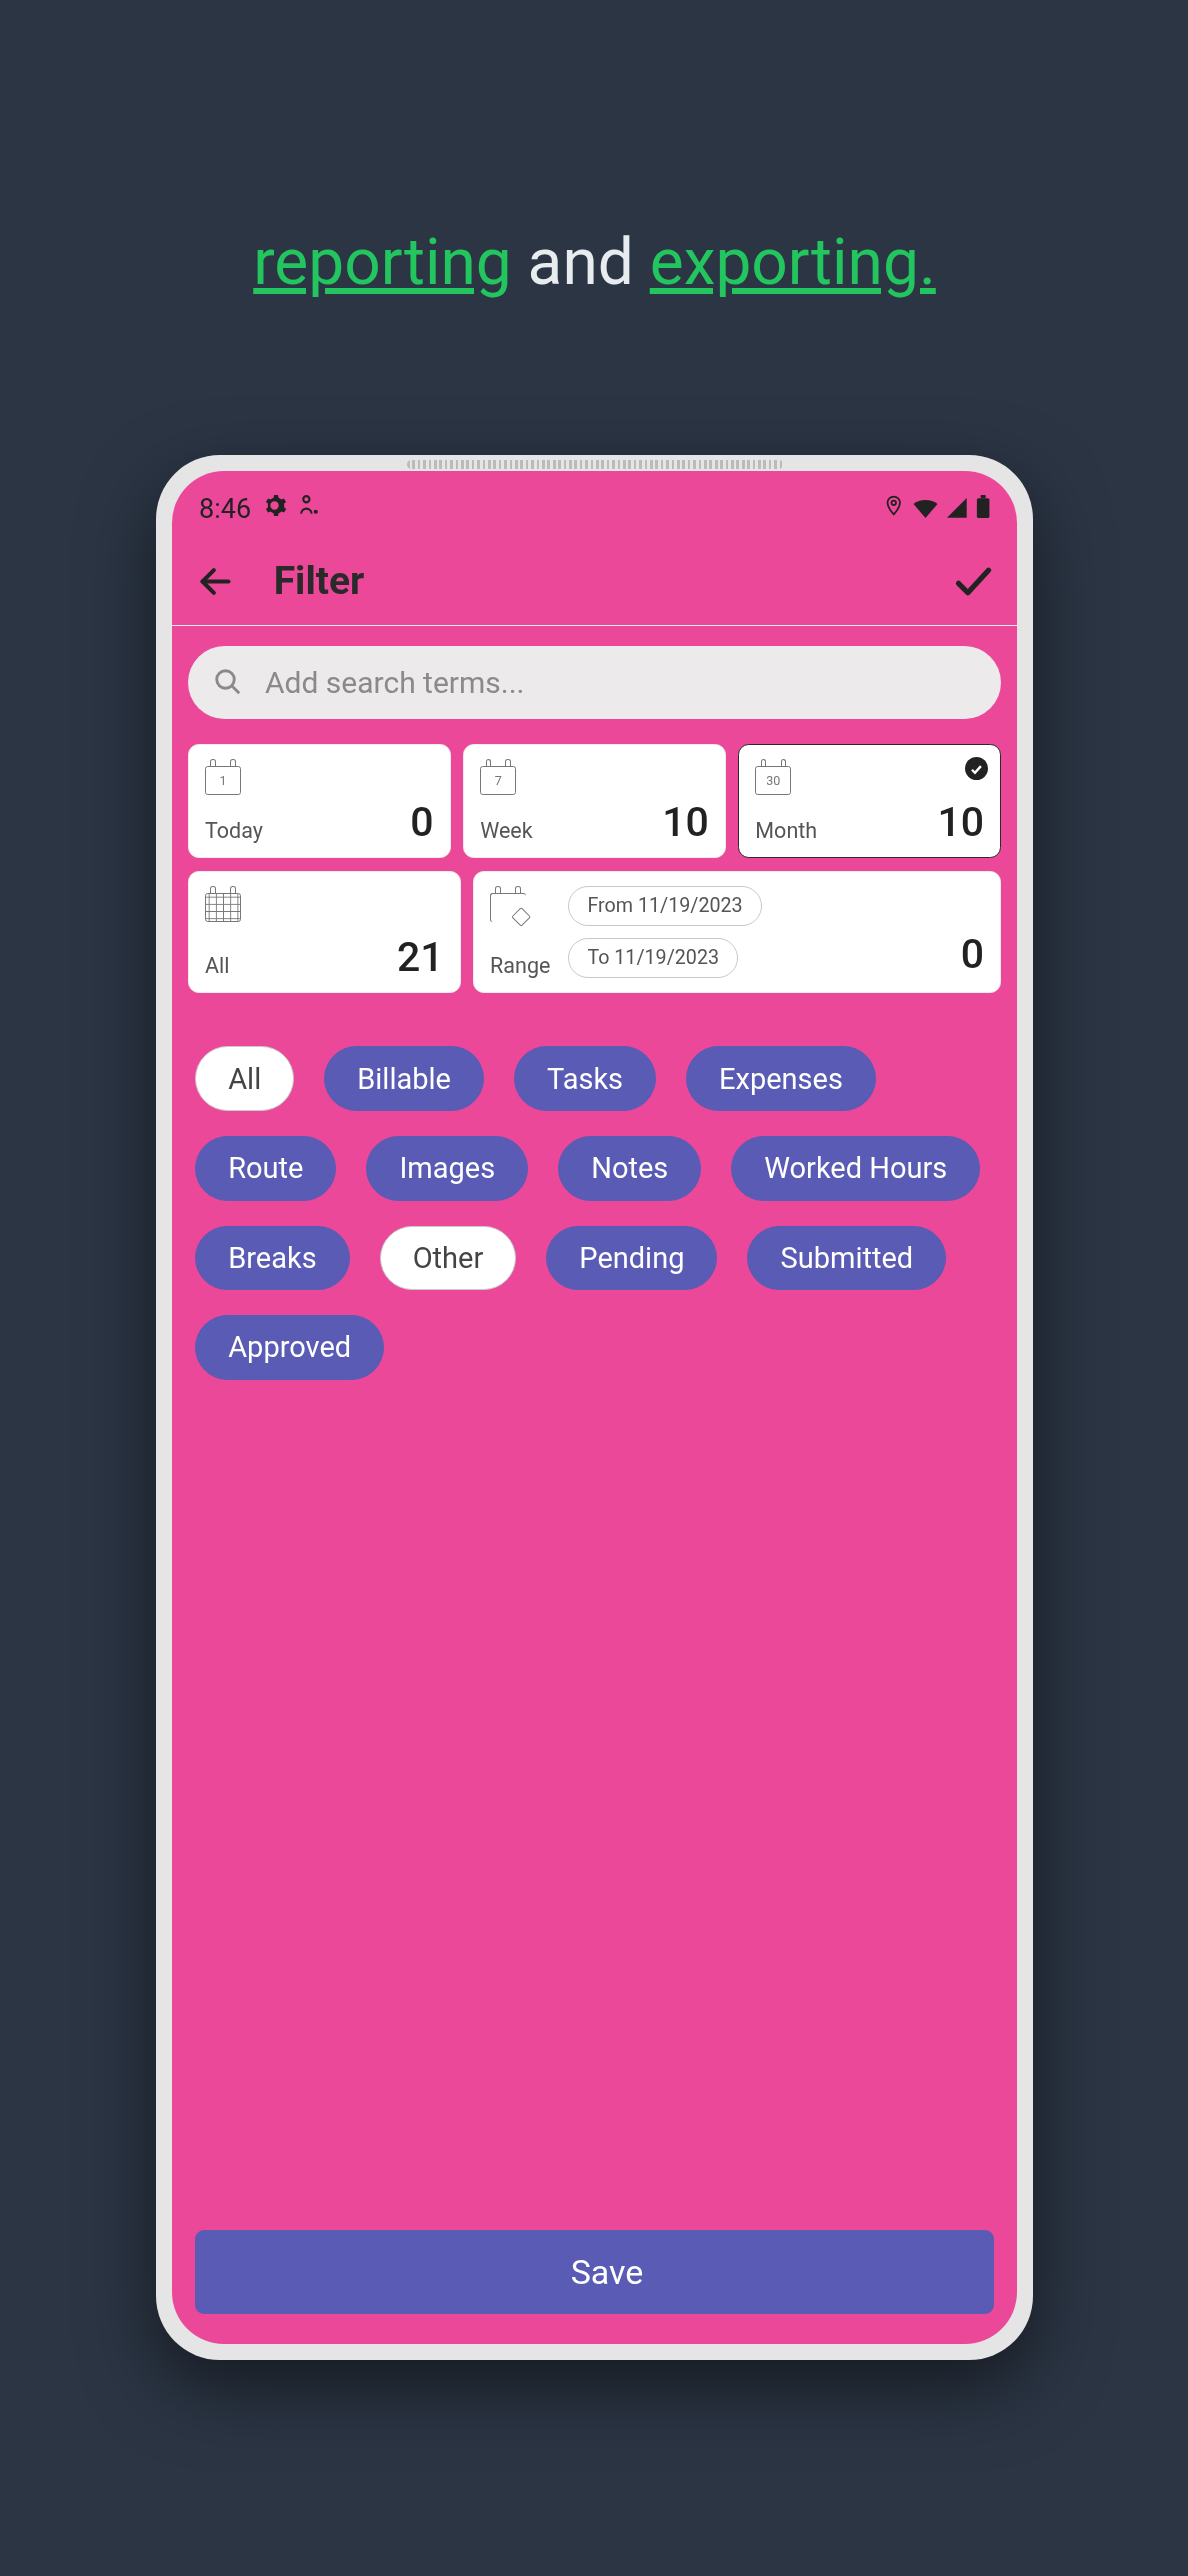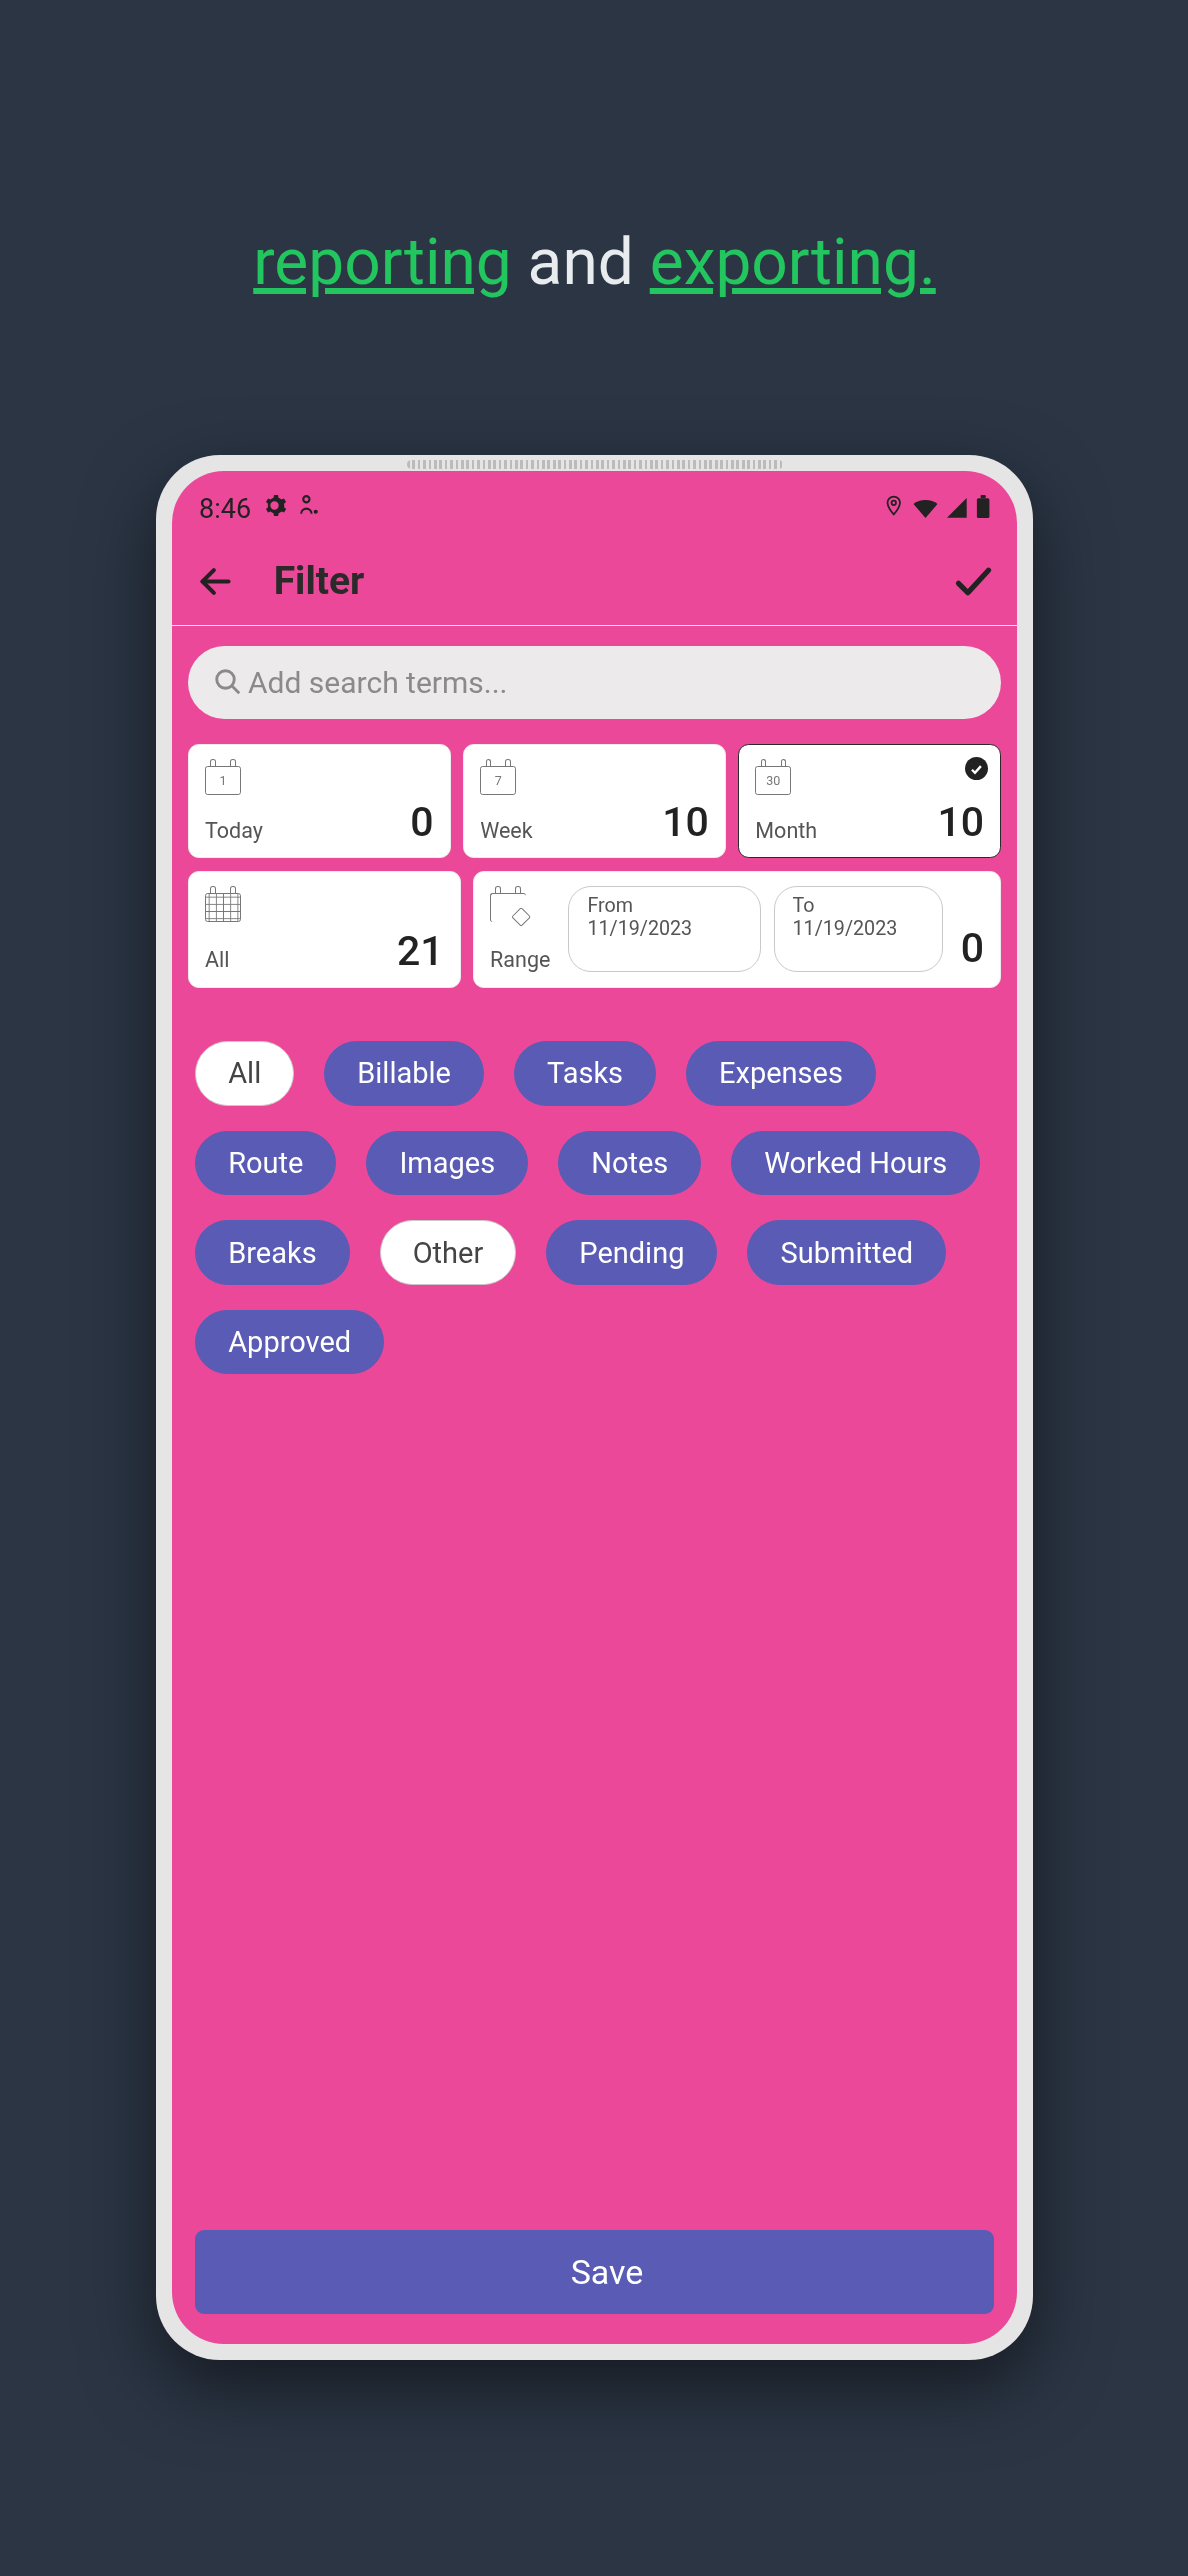"Add search terms..." .search-bar { gap: 5px -> 22px }
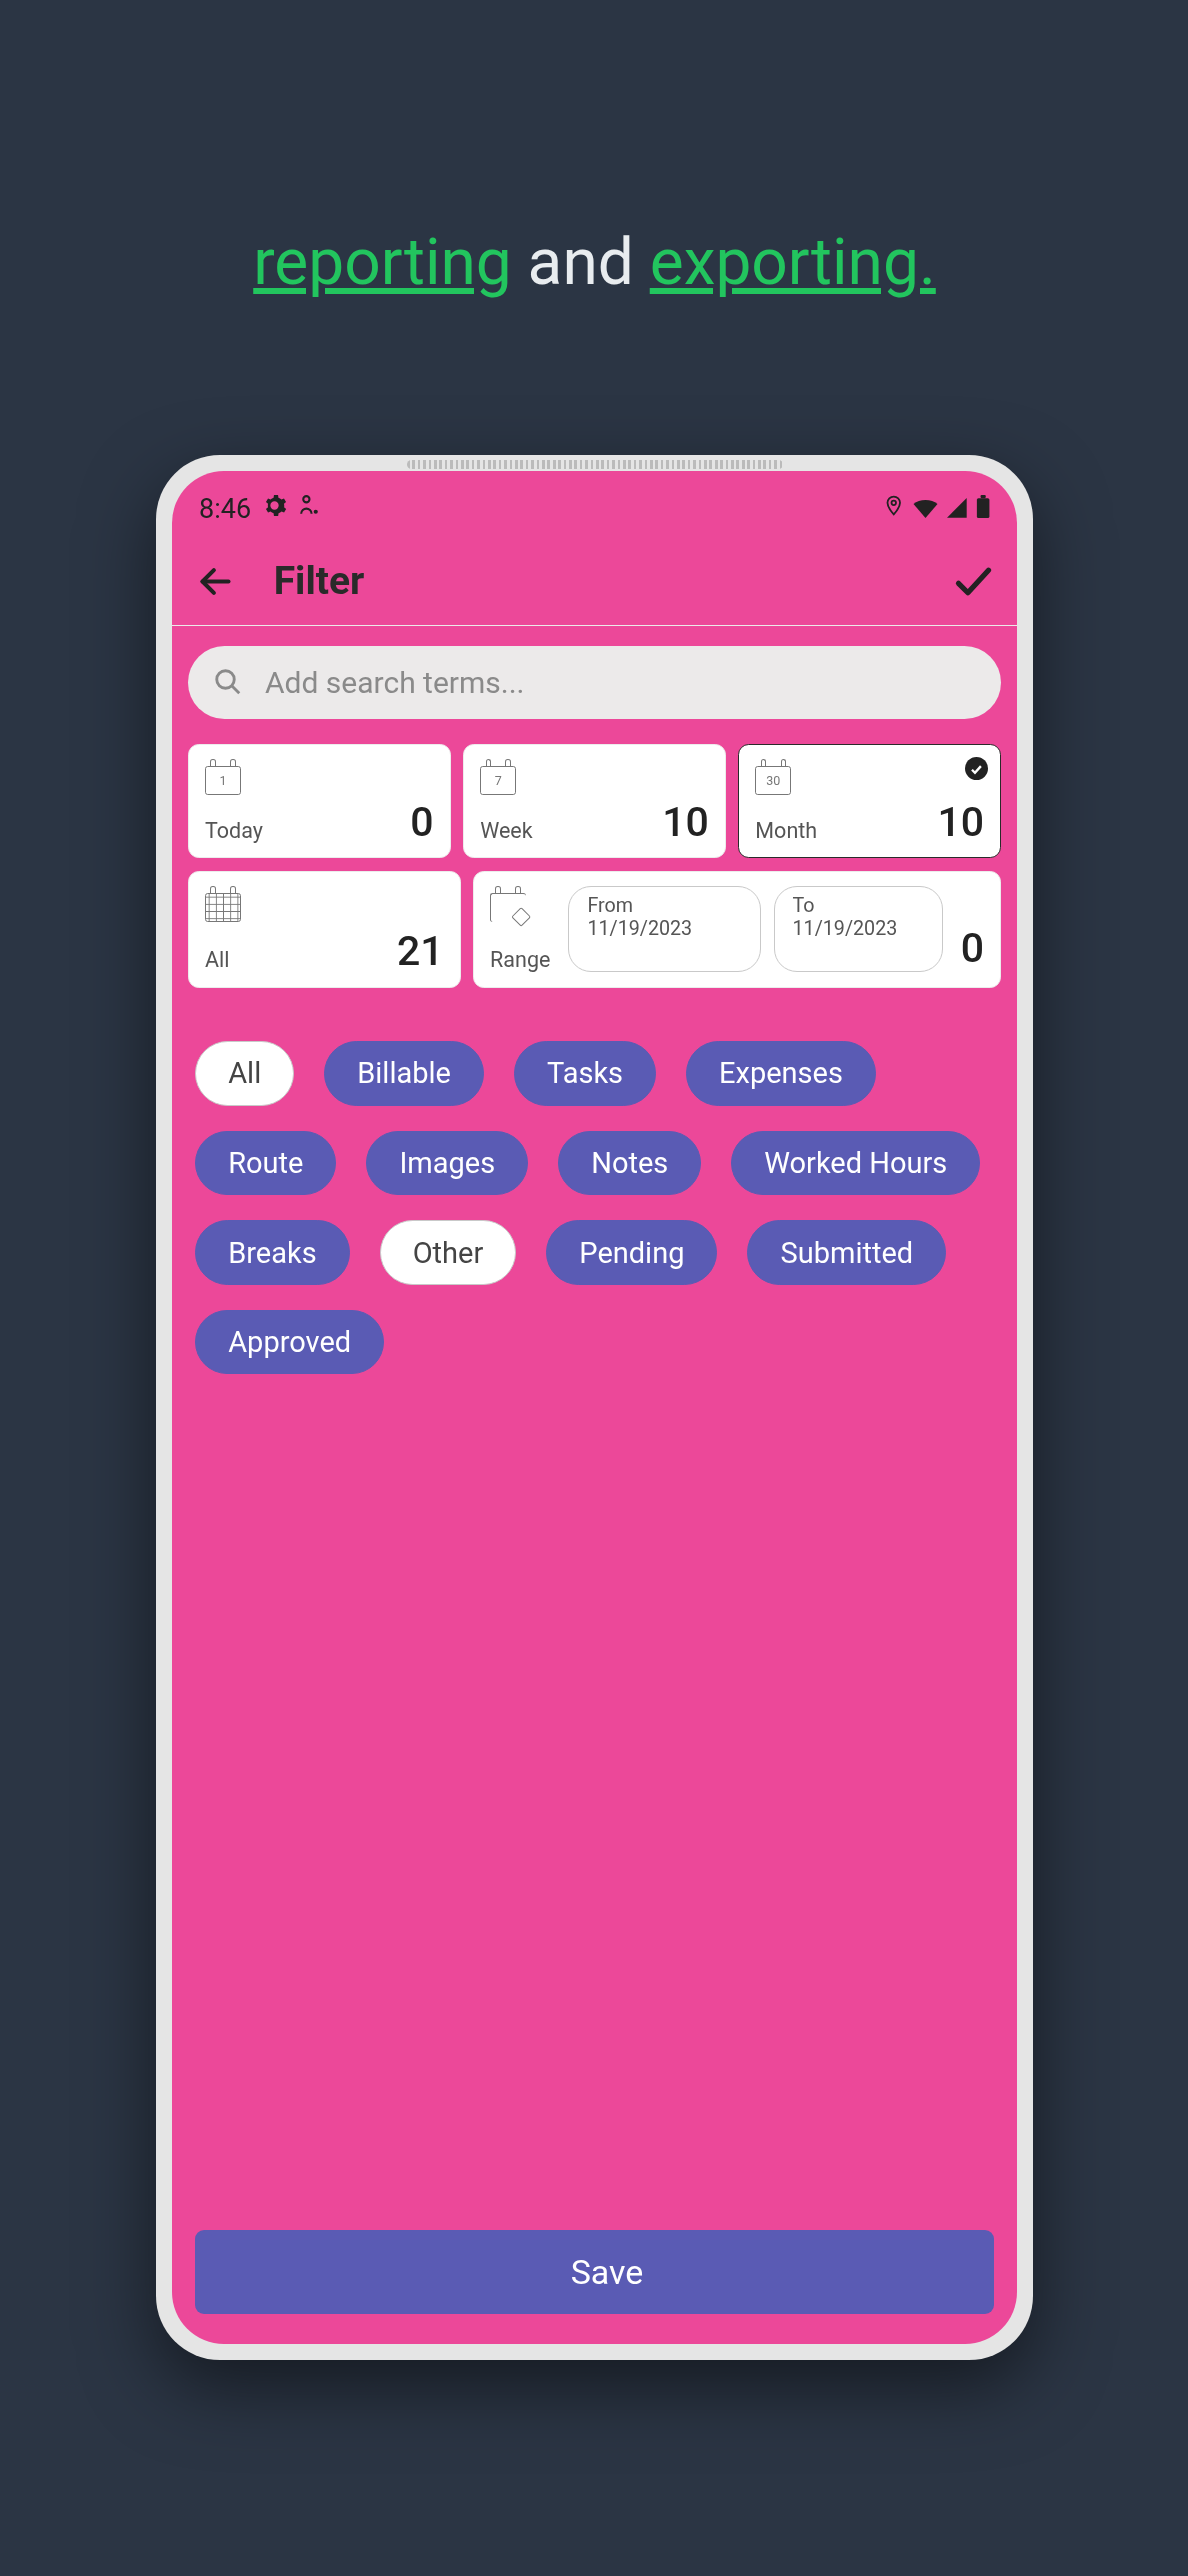"From 11/19/2023" .range-middle { flex-direction: row -> column }
